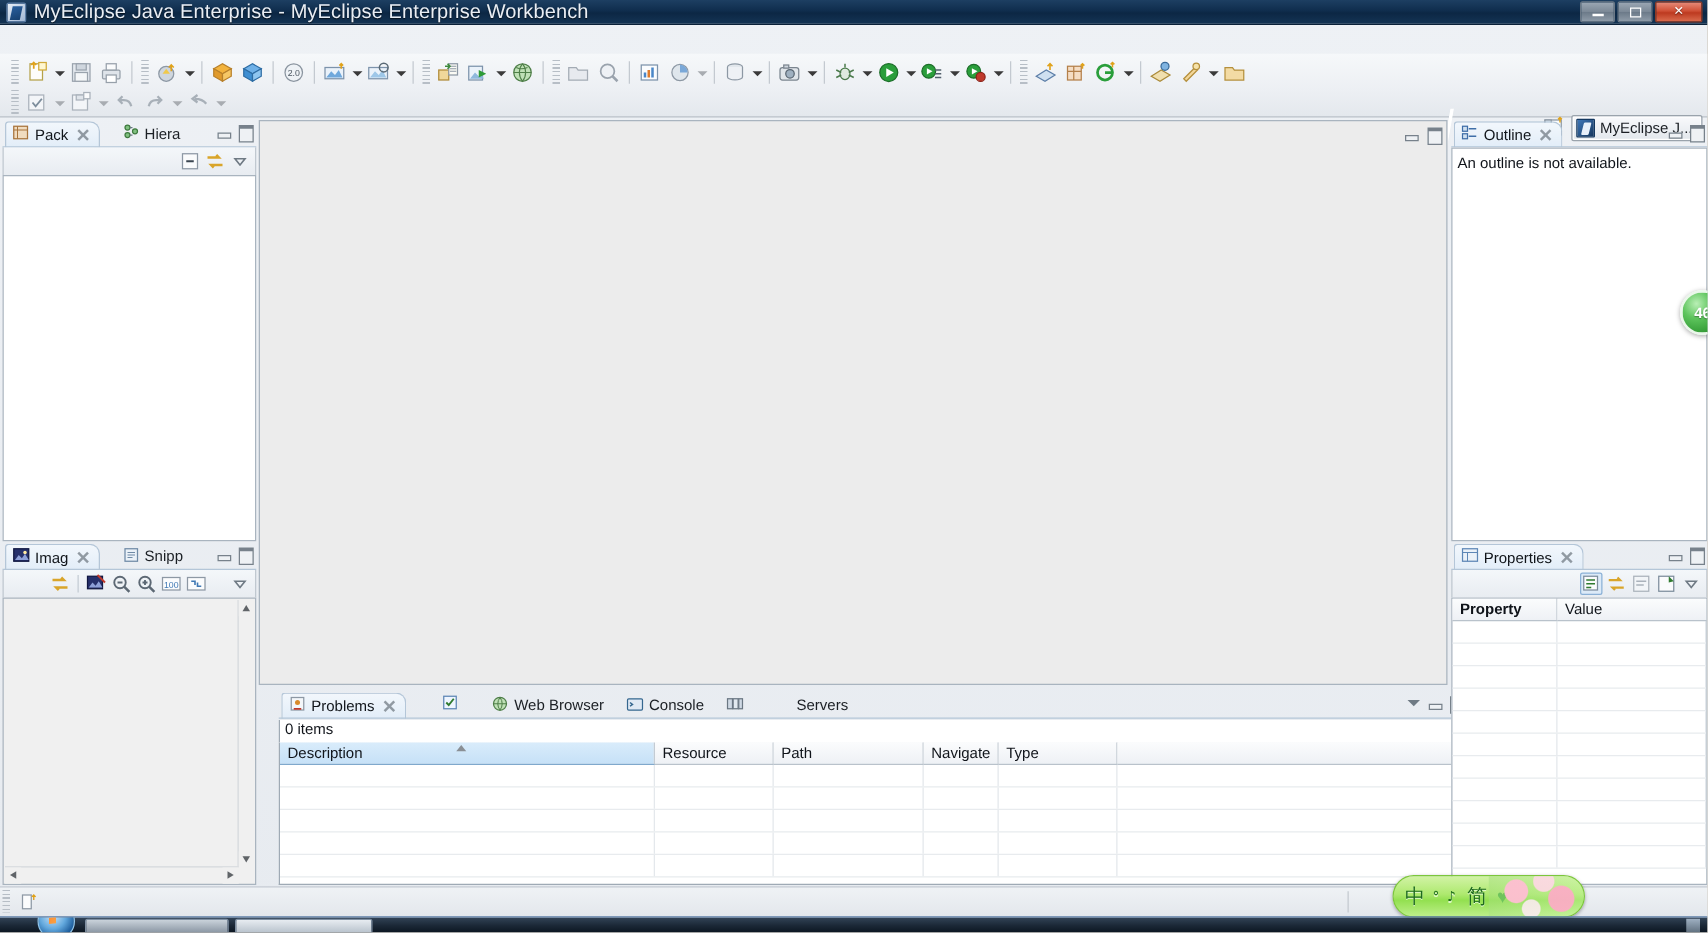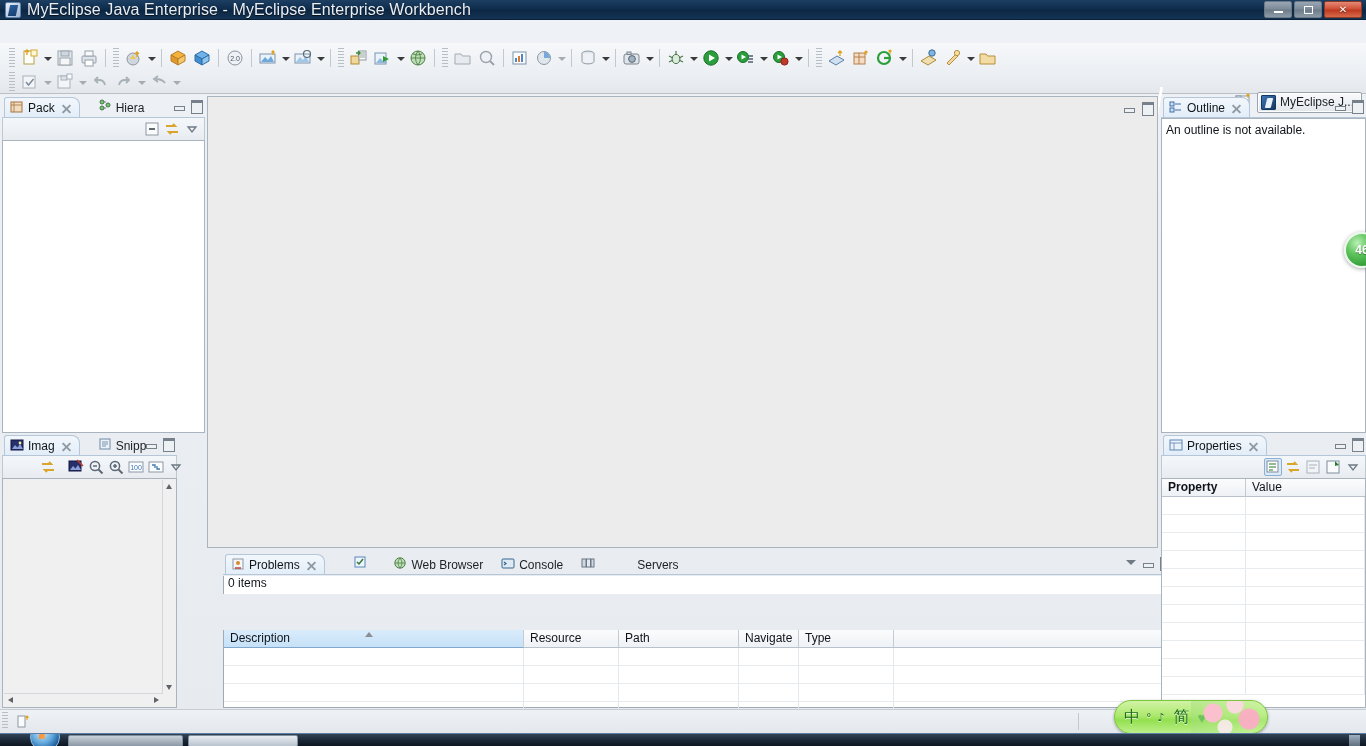"Pack" .panel-tabs { align-items: flex-end -> center }
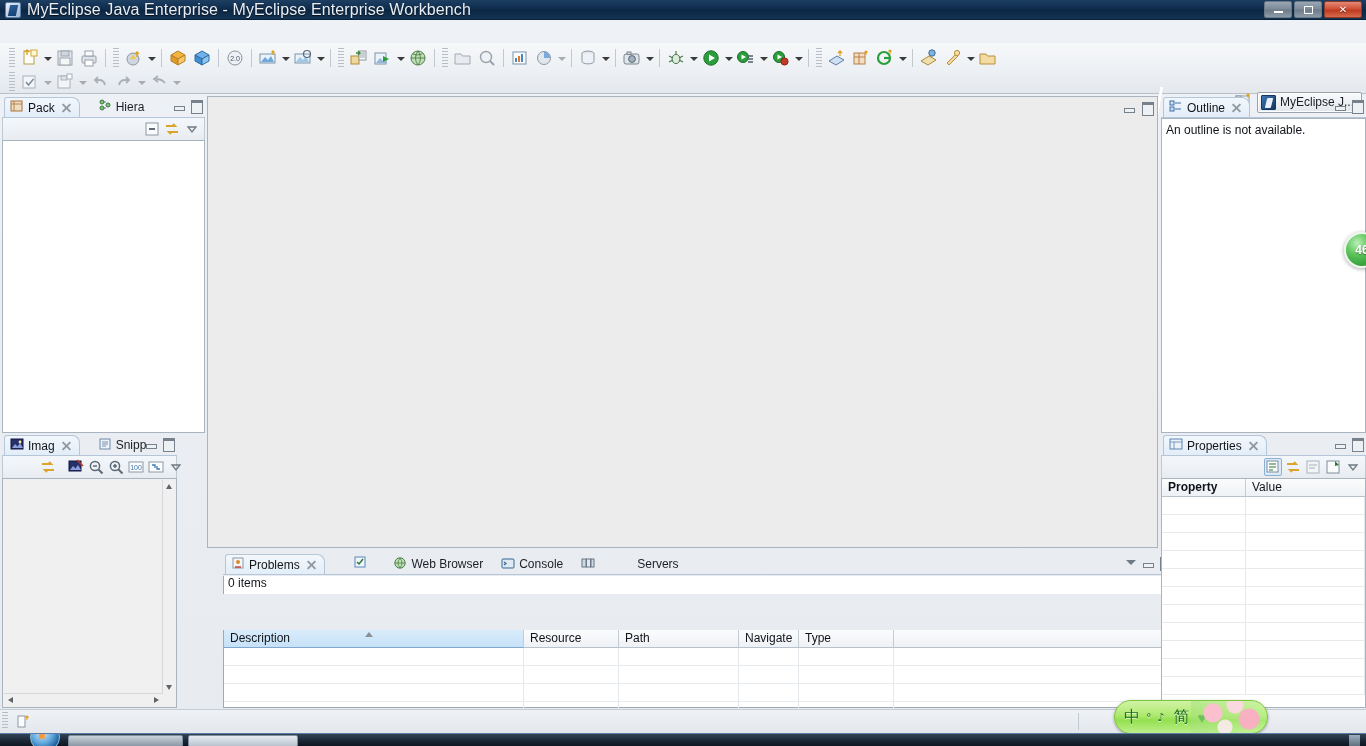"Imag" #image-panel { width: 175px -> 203px }
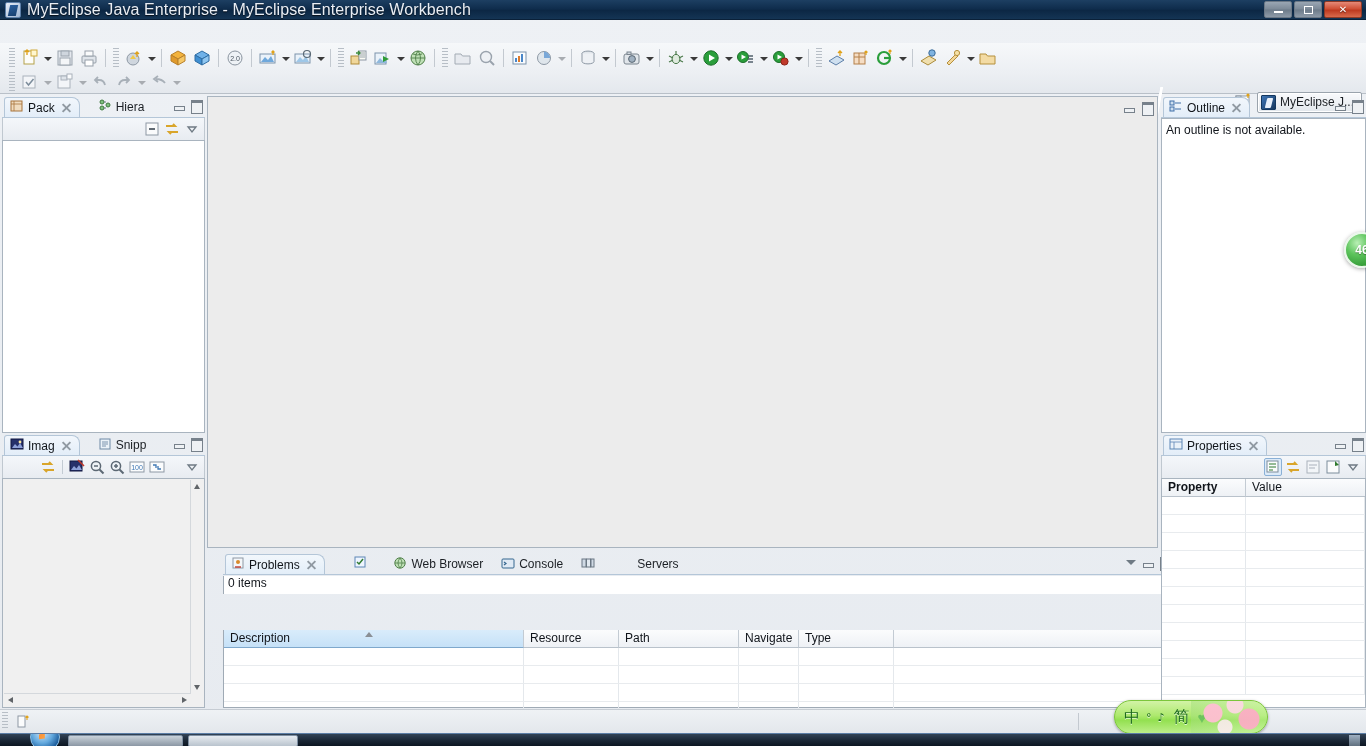"Description" .ptable { margin-top: 36px -> none }
